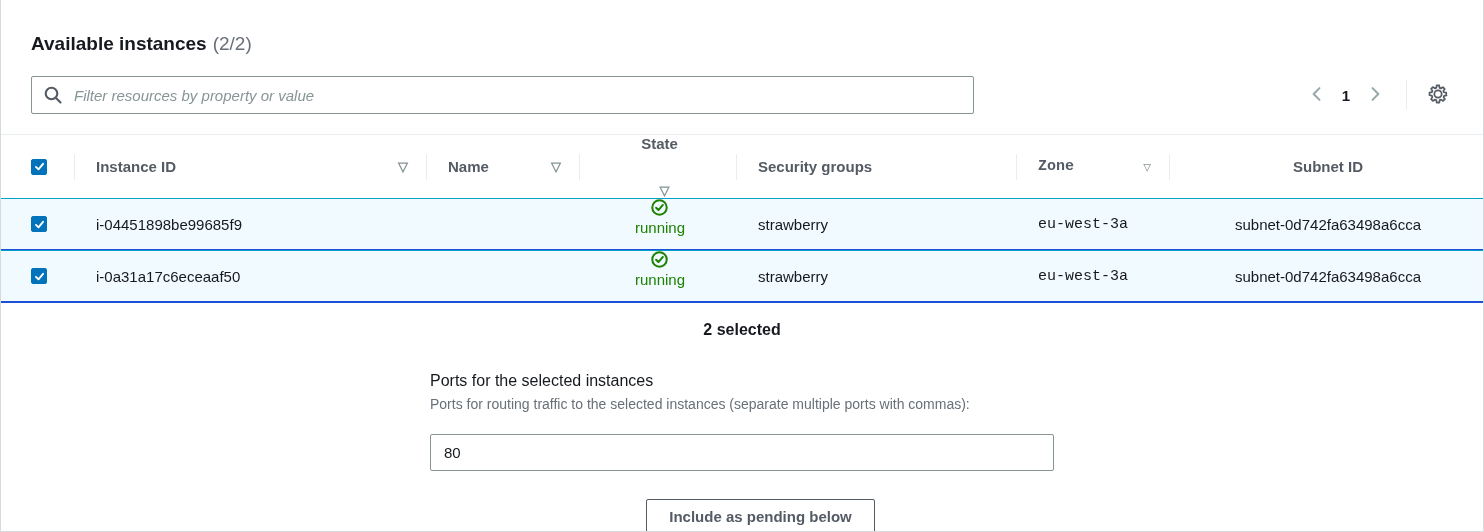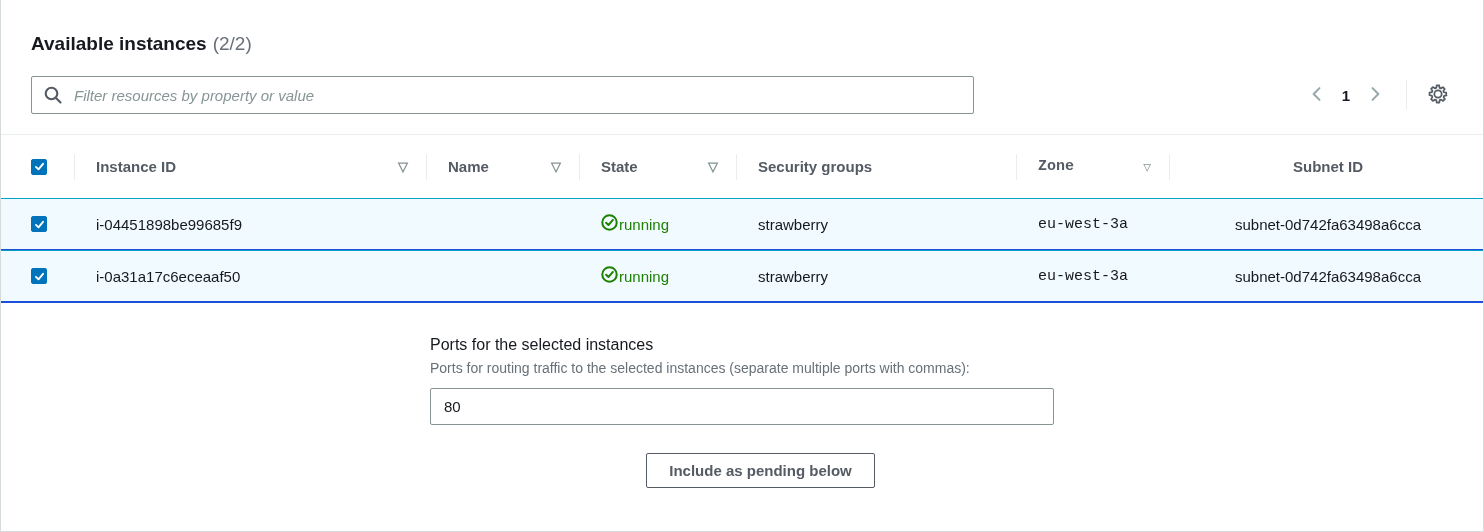"State" .col-state { flex-direction: none -> column }
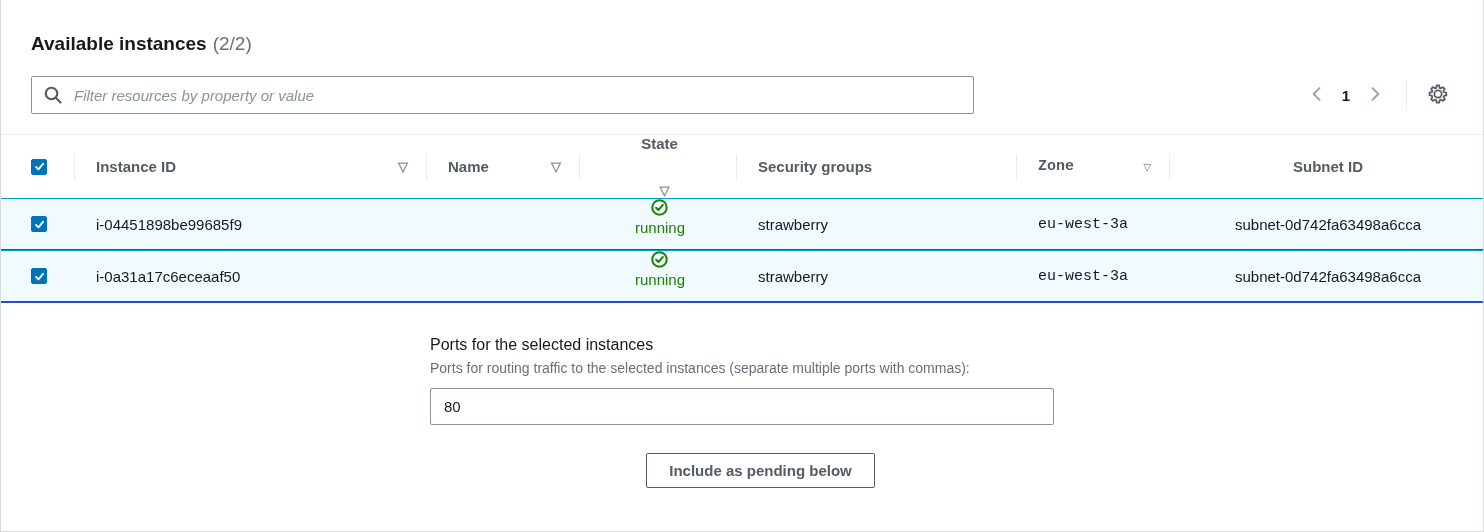"2 selected" div.selection-summary { html: none -> <div>2 selected</div> }
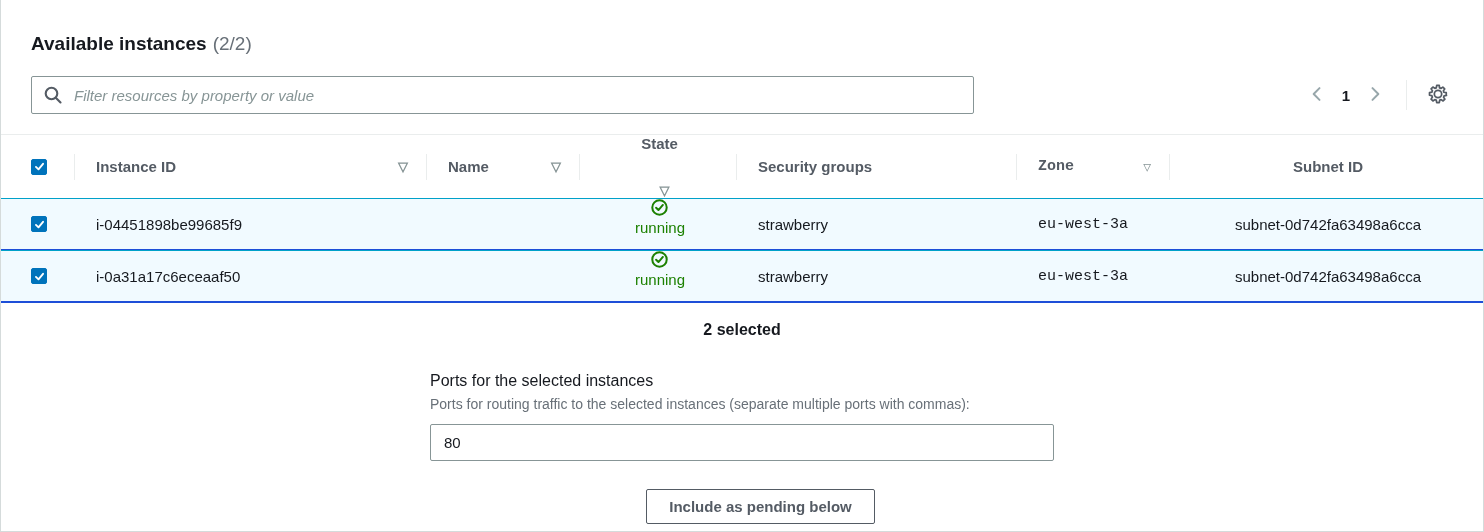"80" .ports-input { margin-top: 12px -> 22px }
